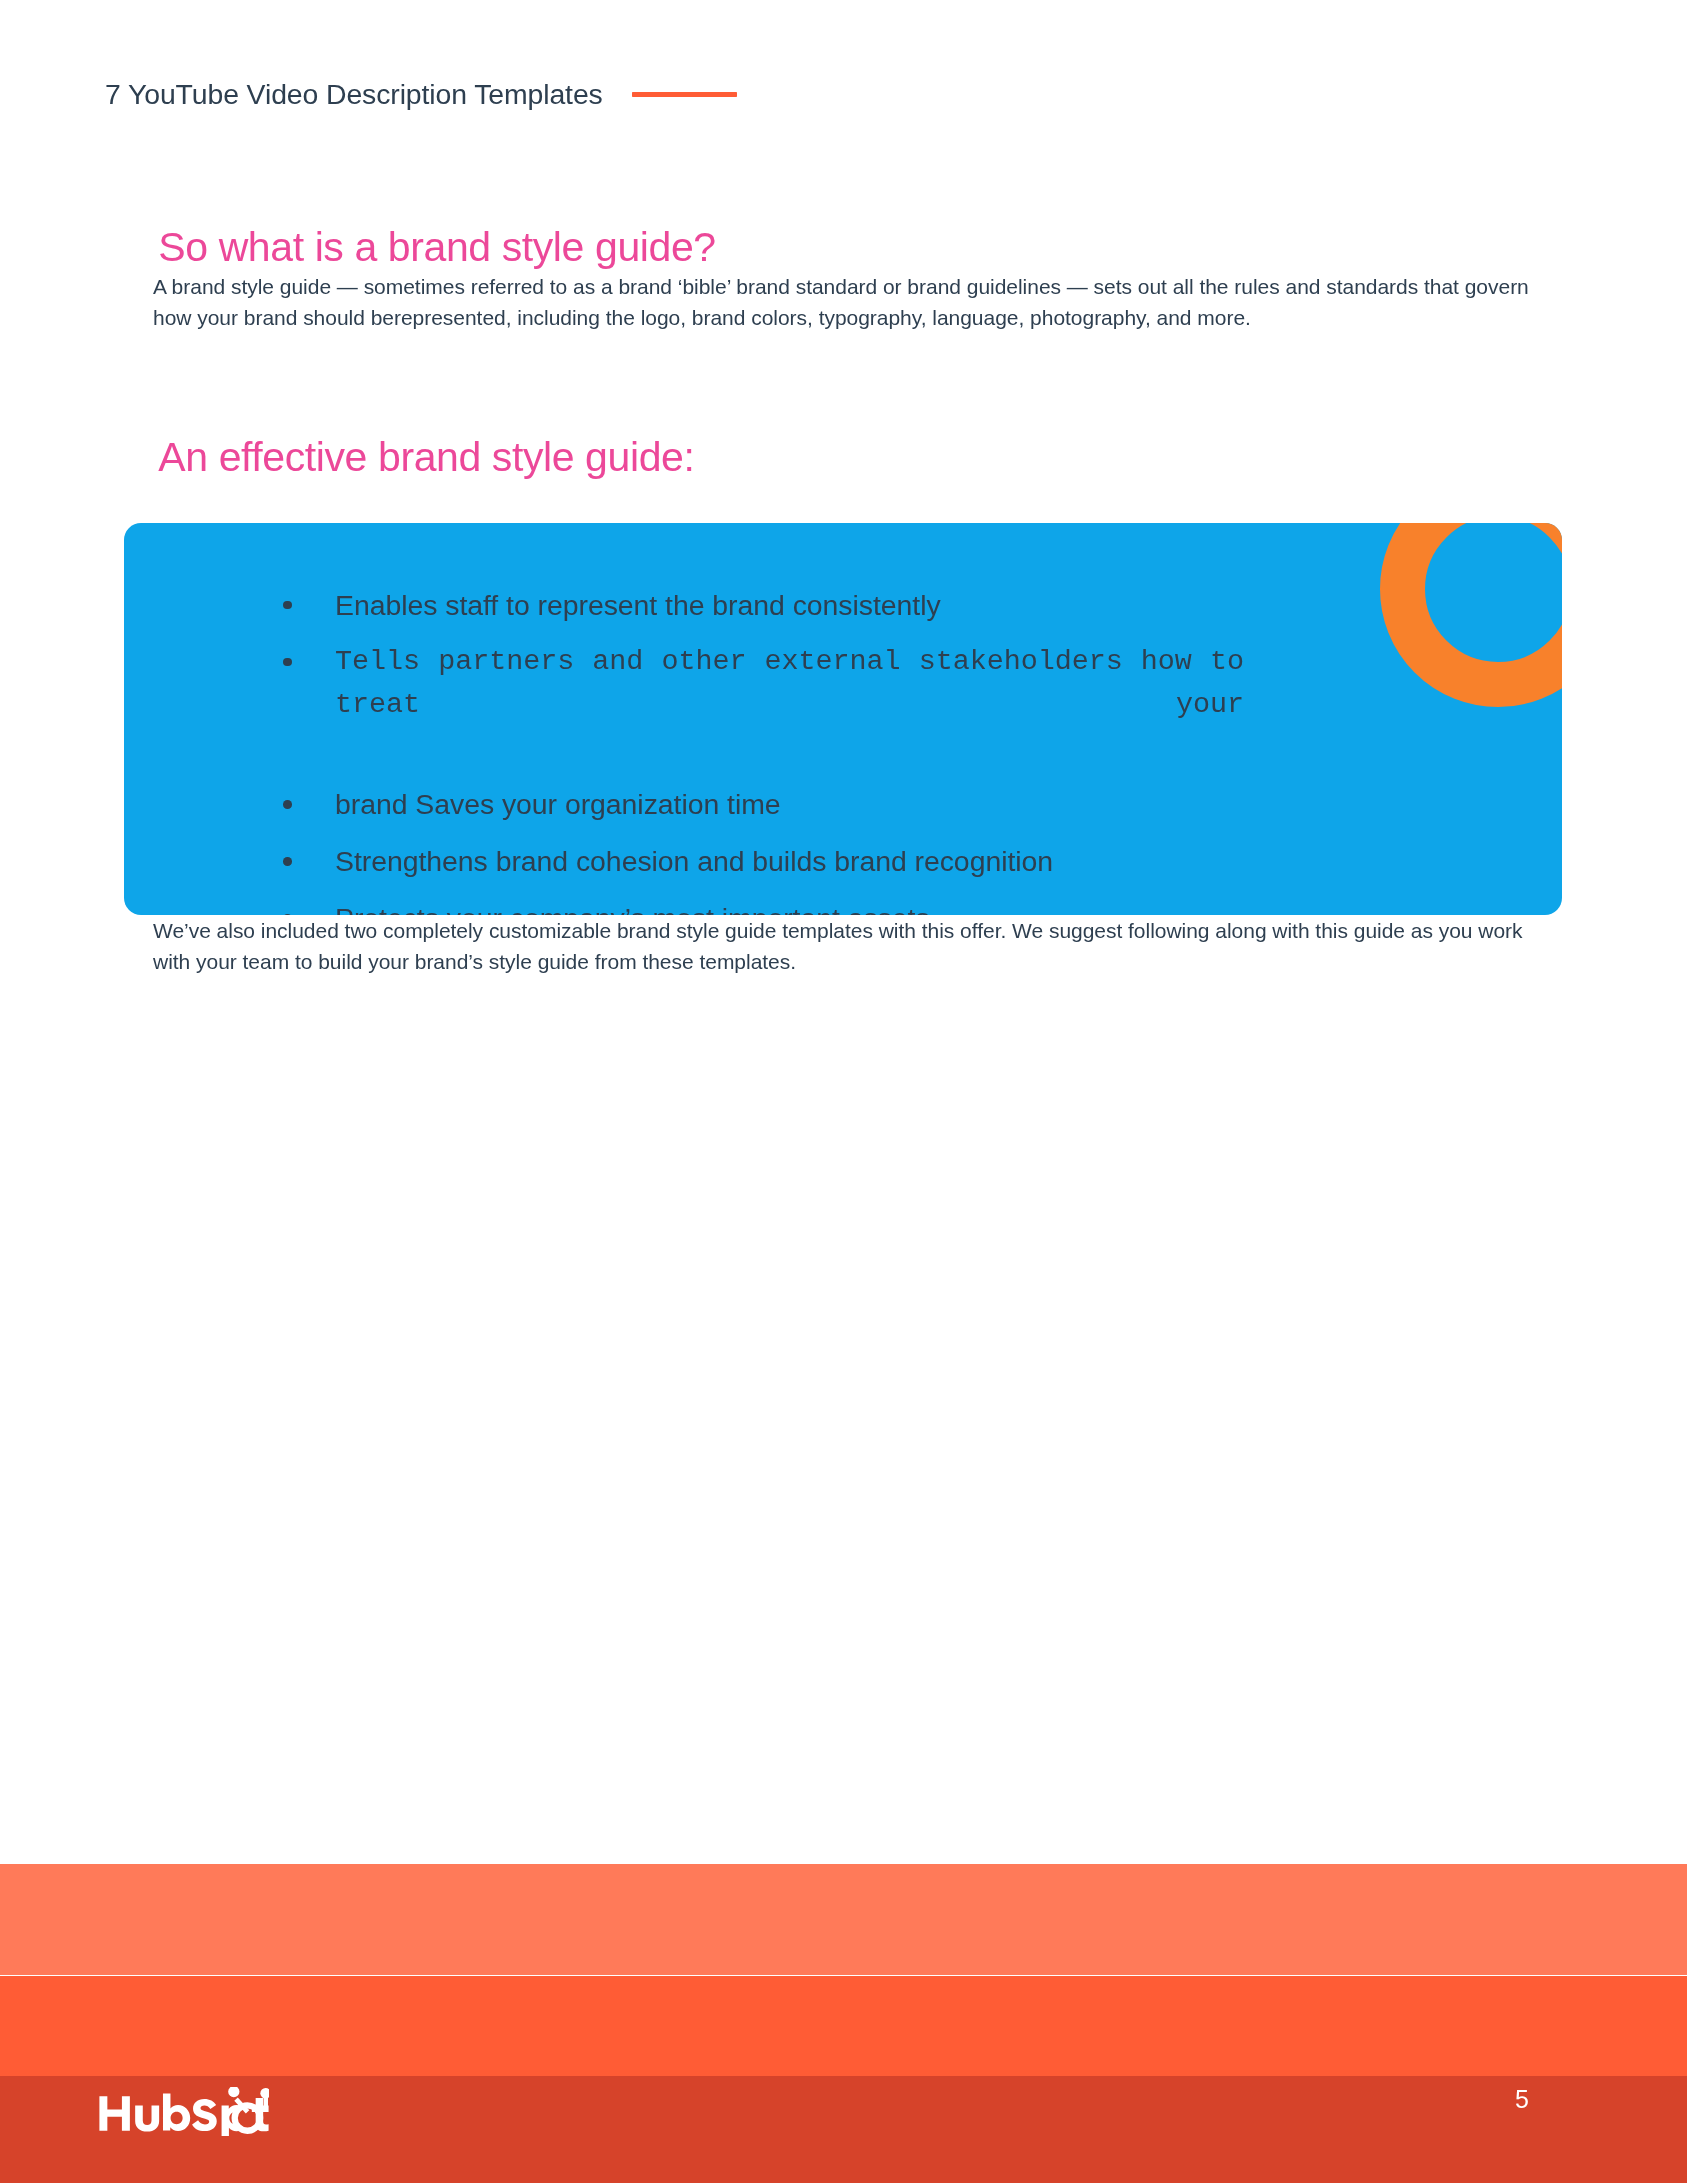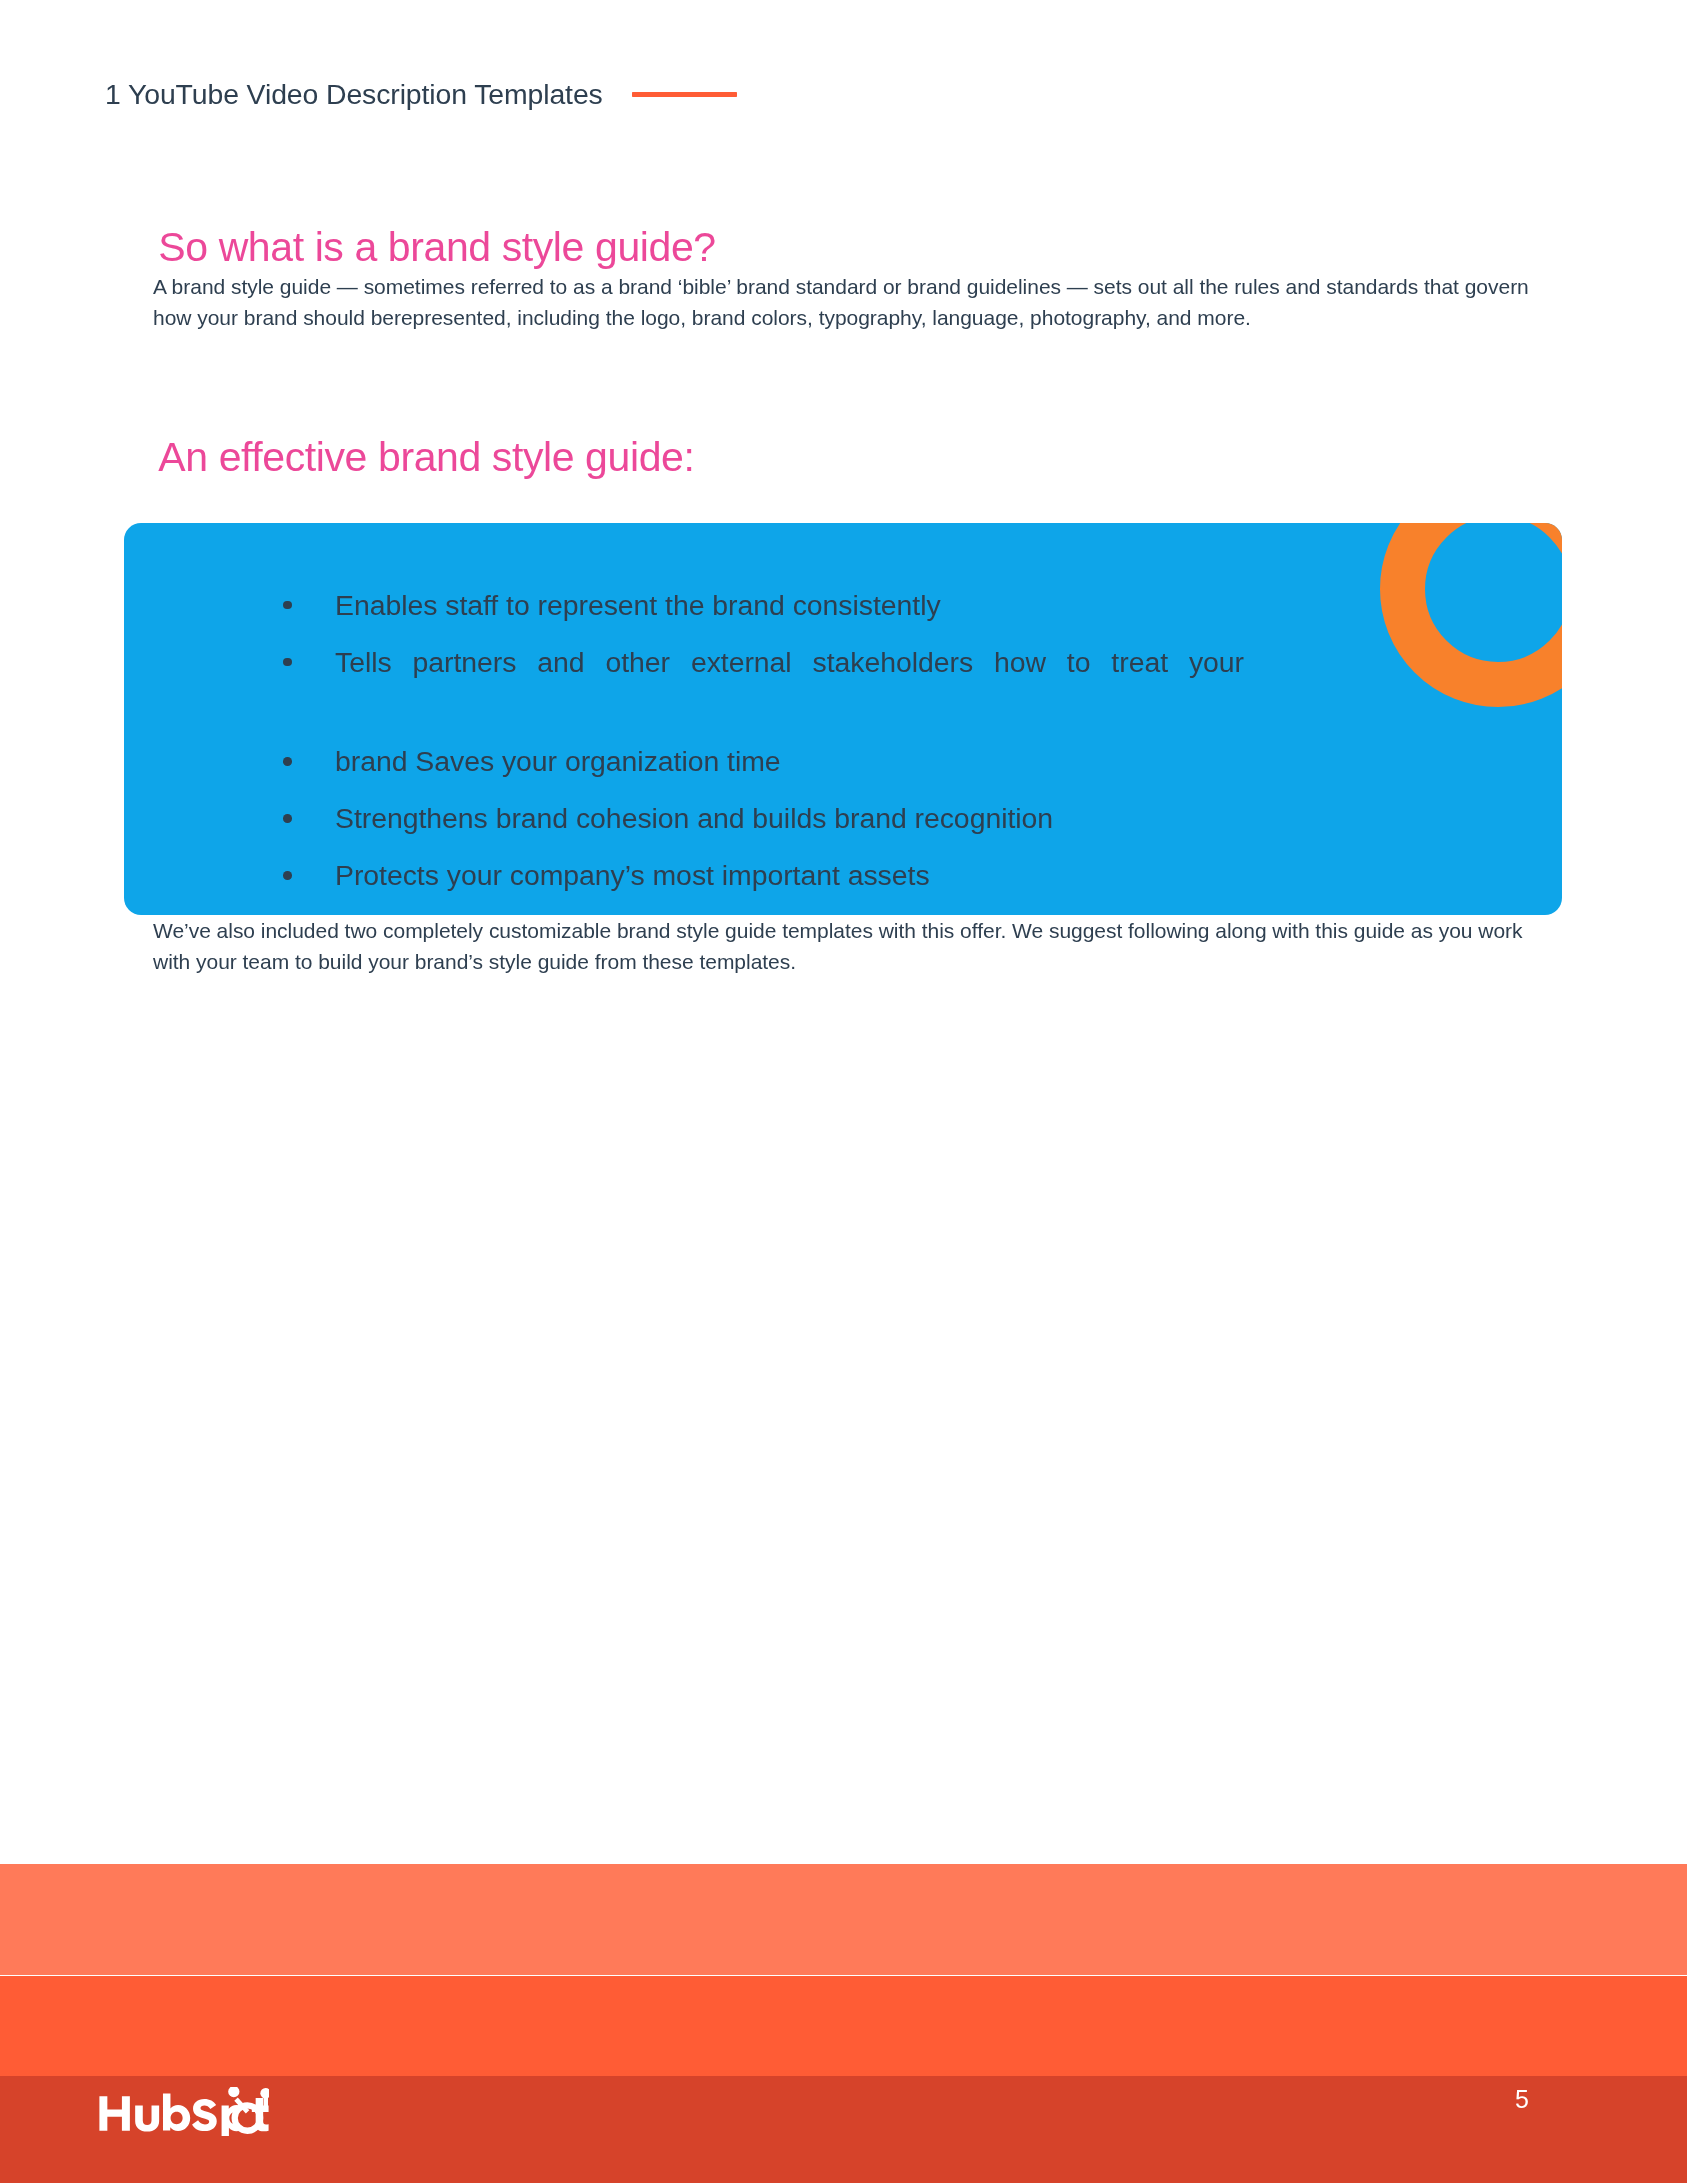"1 YouTube Video Description Templates" div.running-header-title { text: 1 -> 7 }
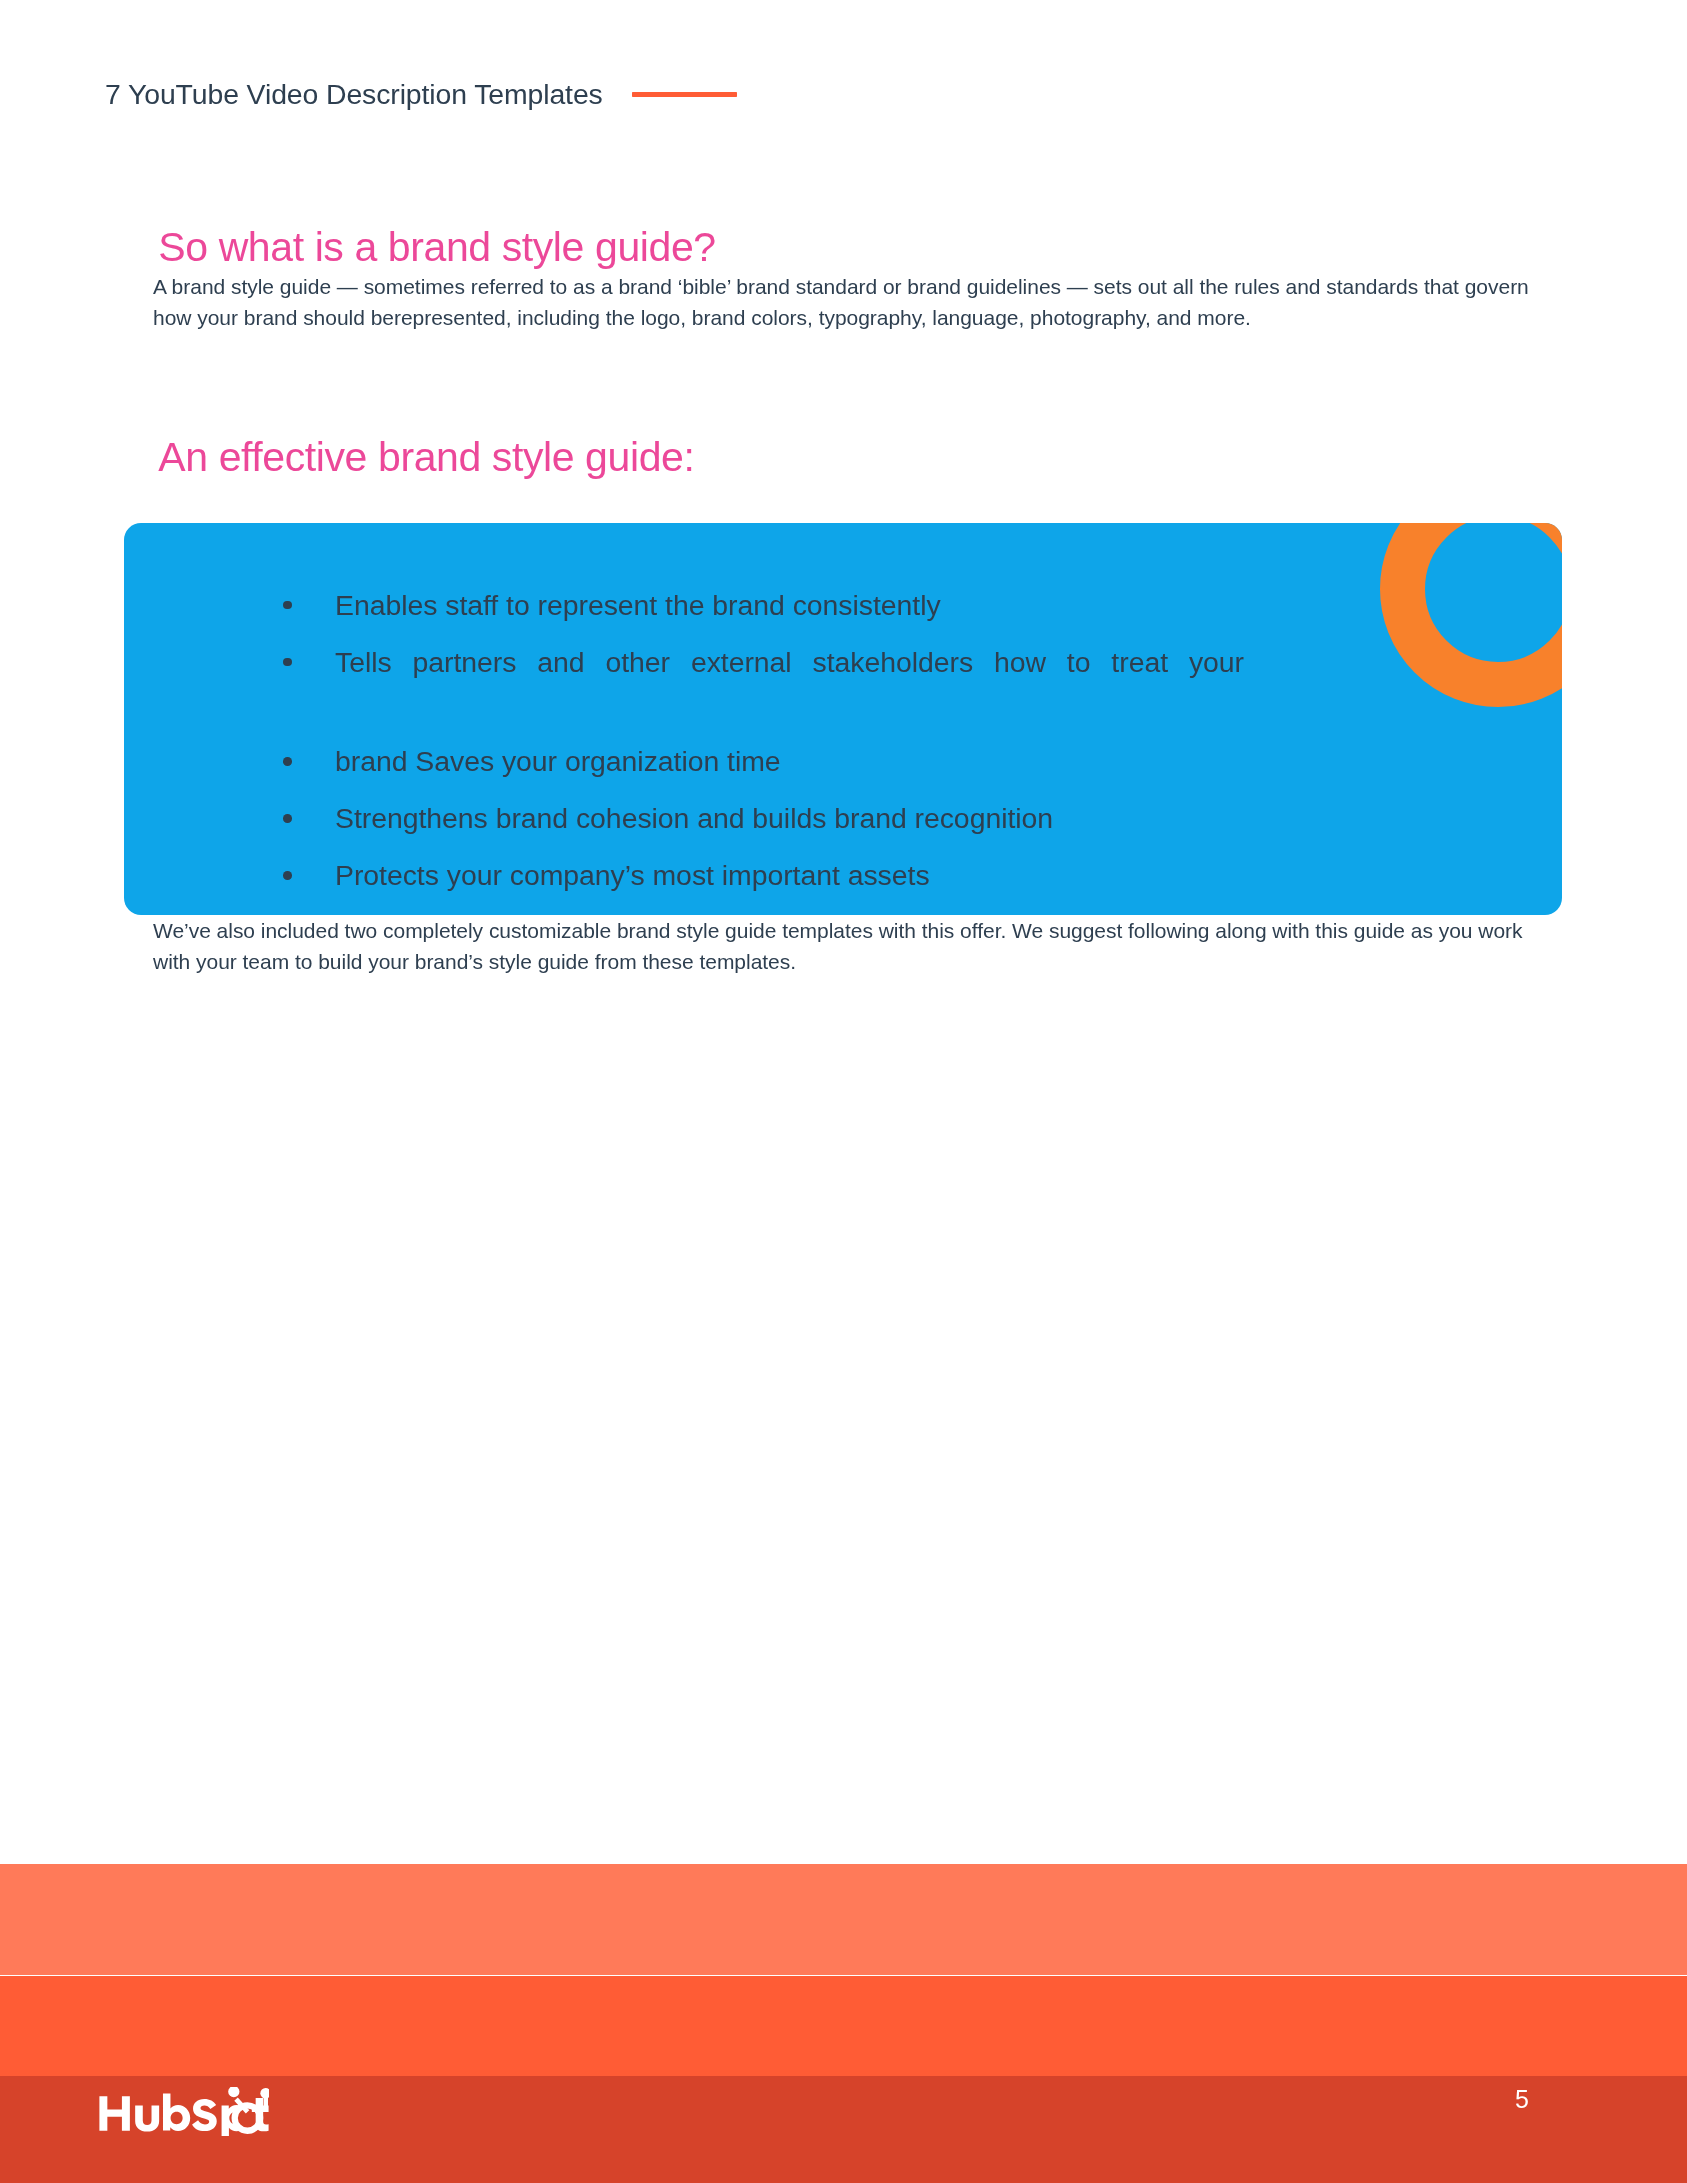"Tells partners and other external" .bullet-item.justified-item { font-family: none -> Liberation Mono, monospace }
